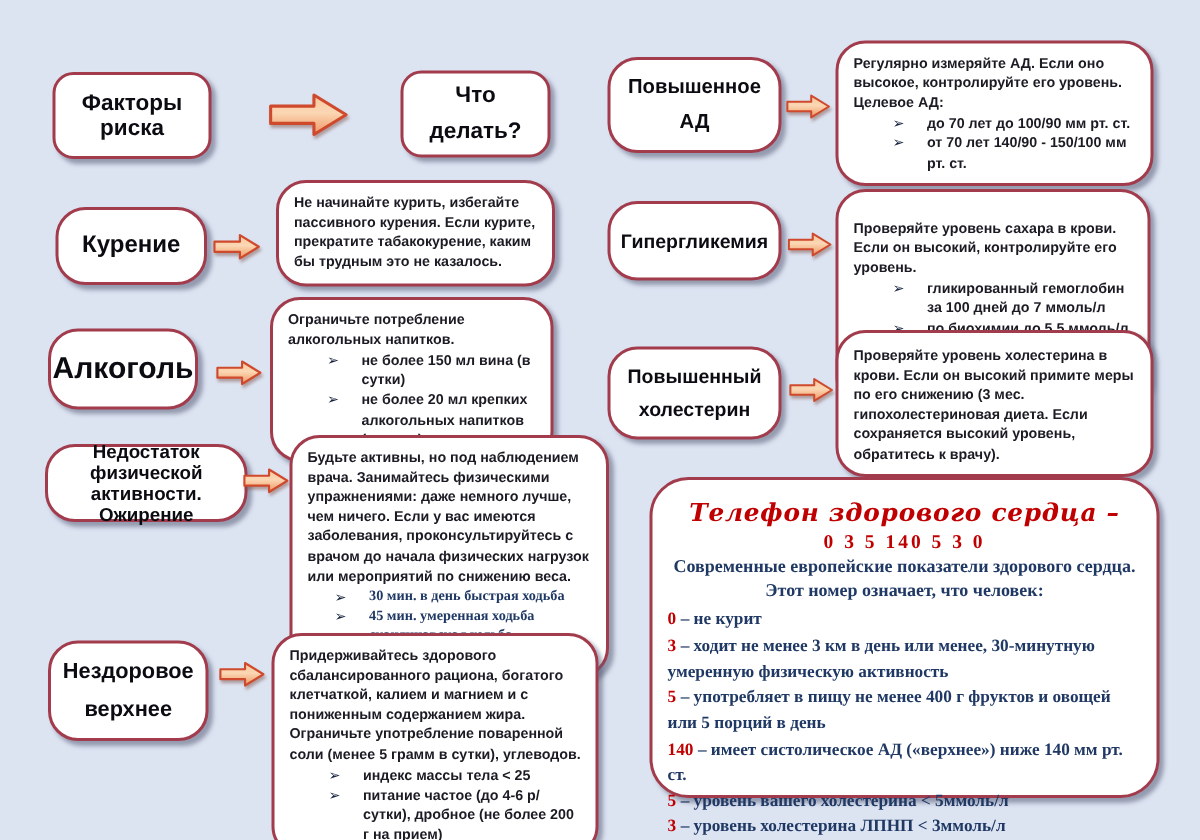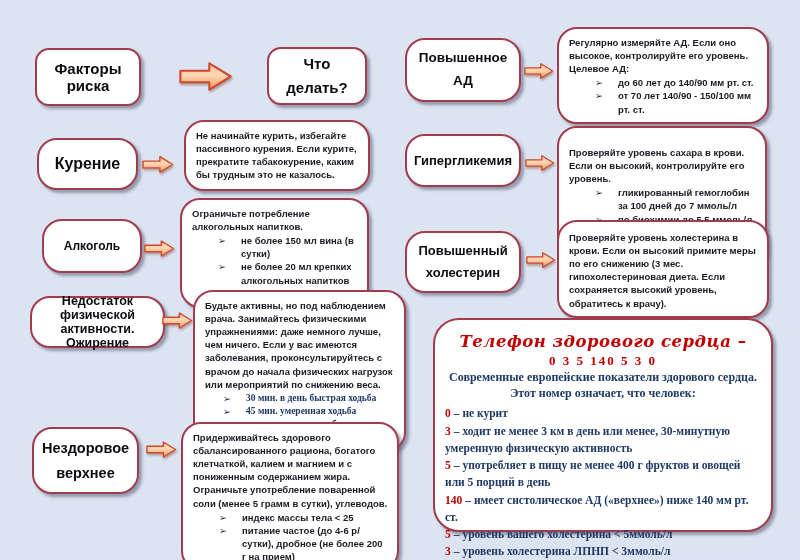"до 60 лет до 140/90" span.bullet-text { text: 60 лет до 140/90 -> 70 лет до 100/90 }
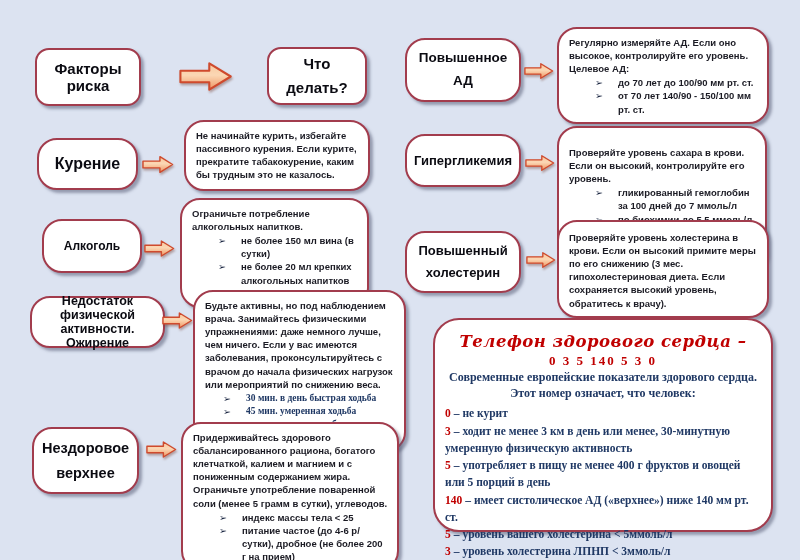"Алкоголь" #box-alcohol { font-size: 12px -> 20px; left: 42px -> 32px }
